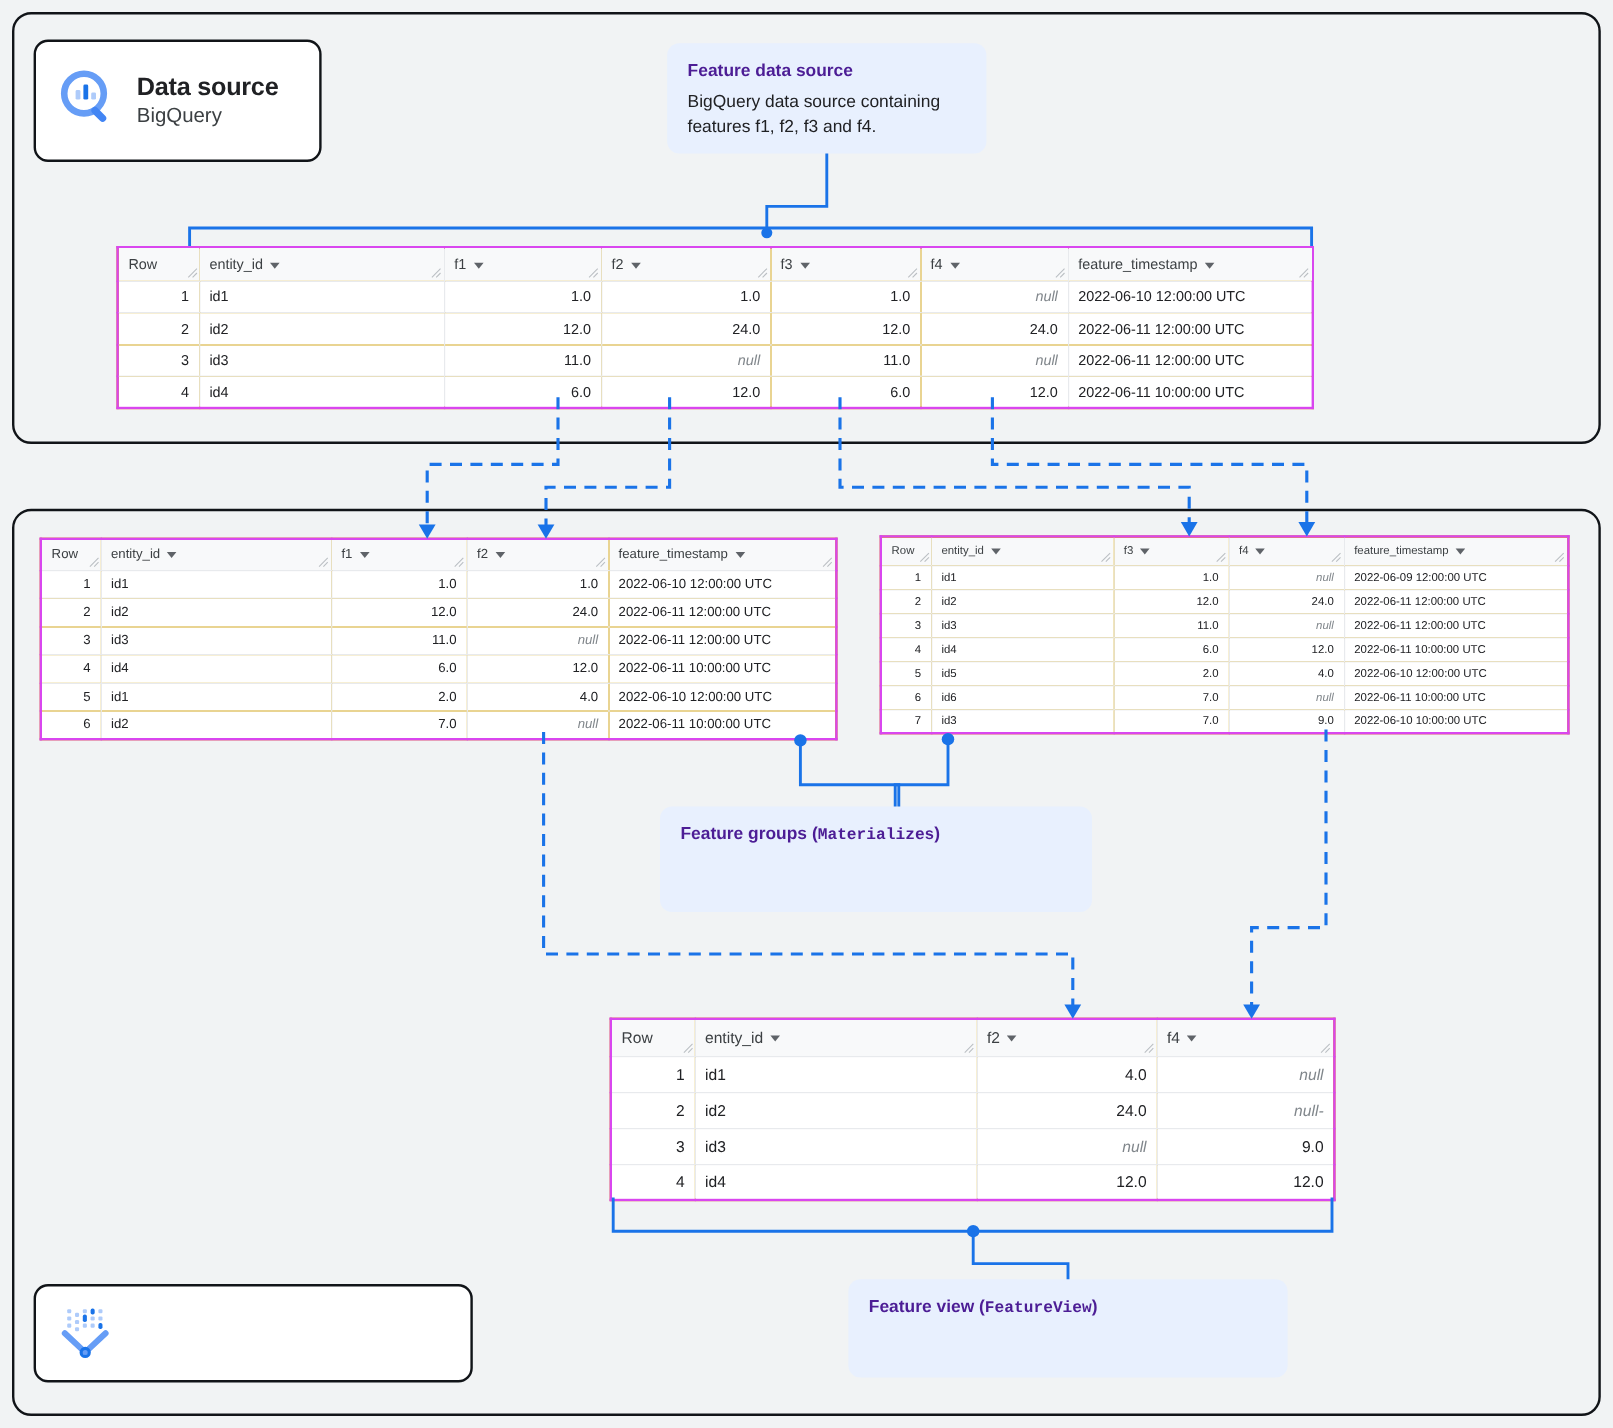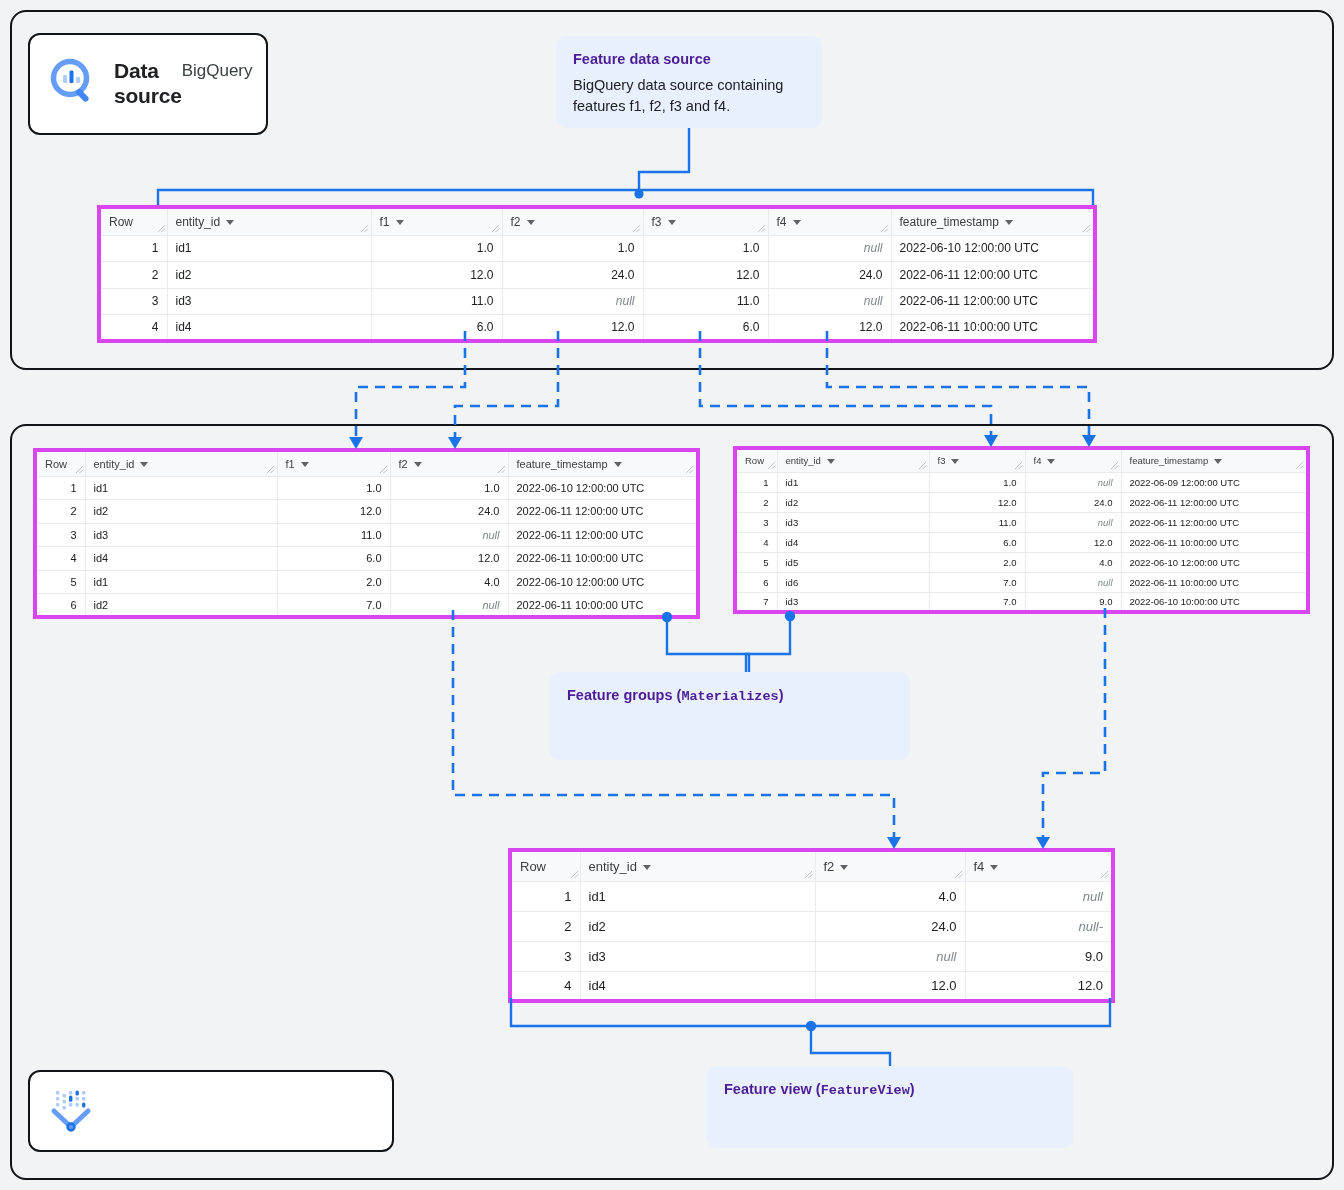"Data source" .badge-text { flex-direction: row -> column }
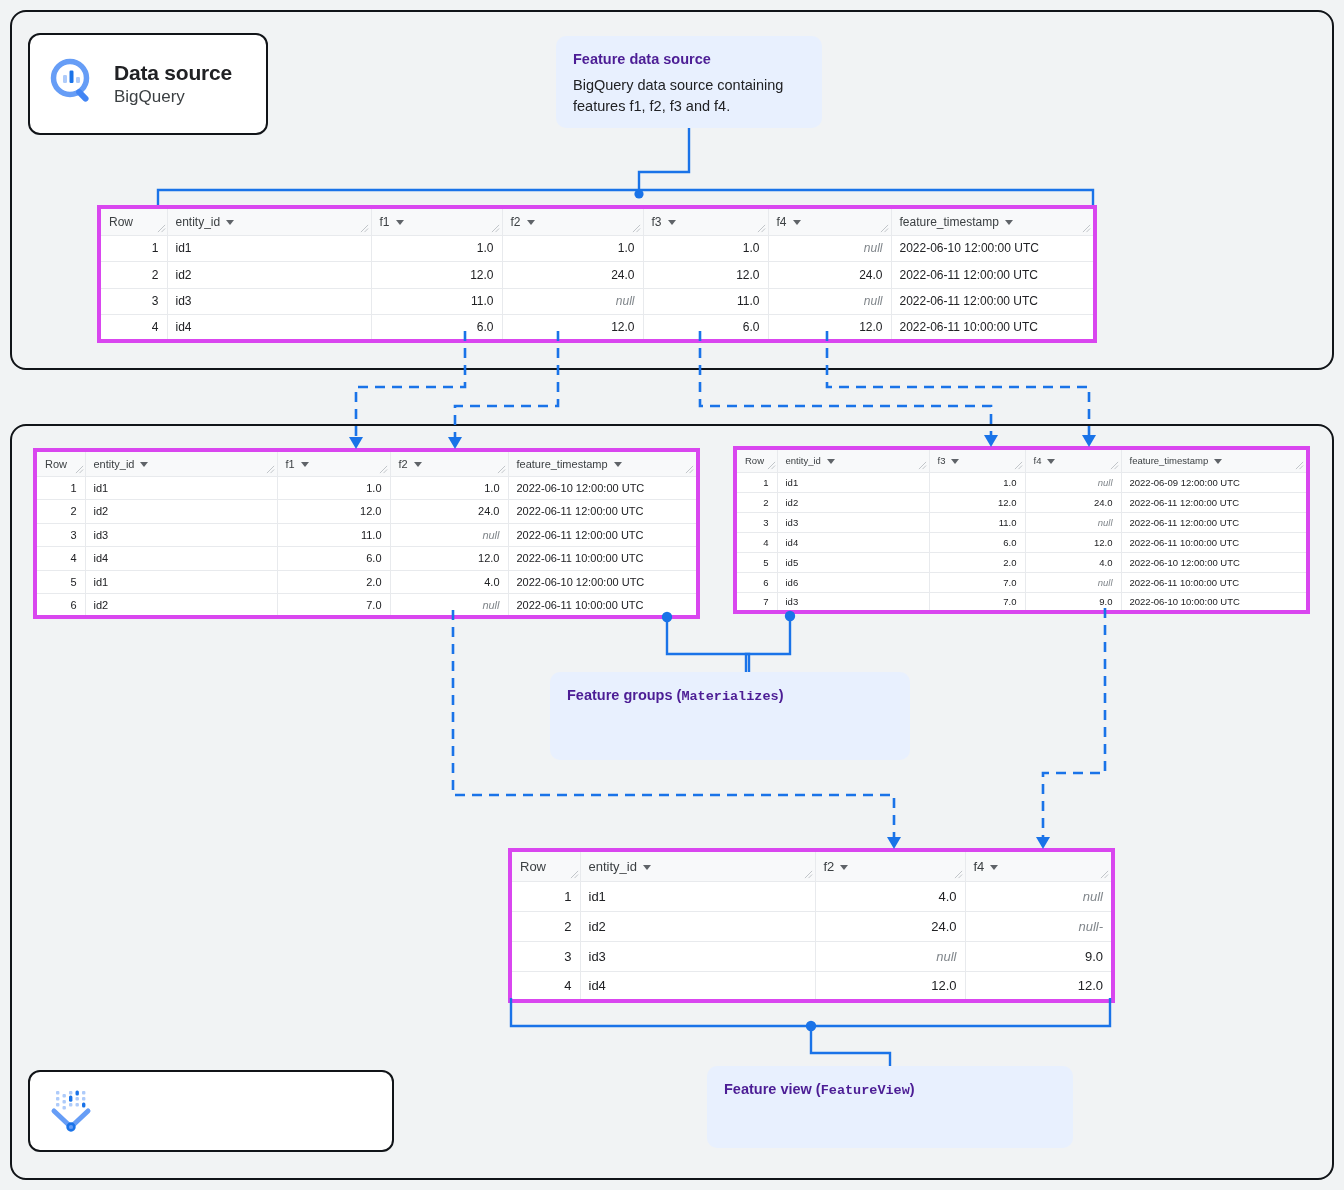"Row" .tbl { border: 4px solid #d946ef -> 2px solid #d946ef }
